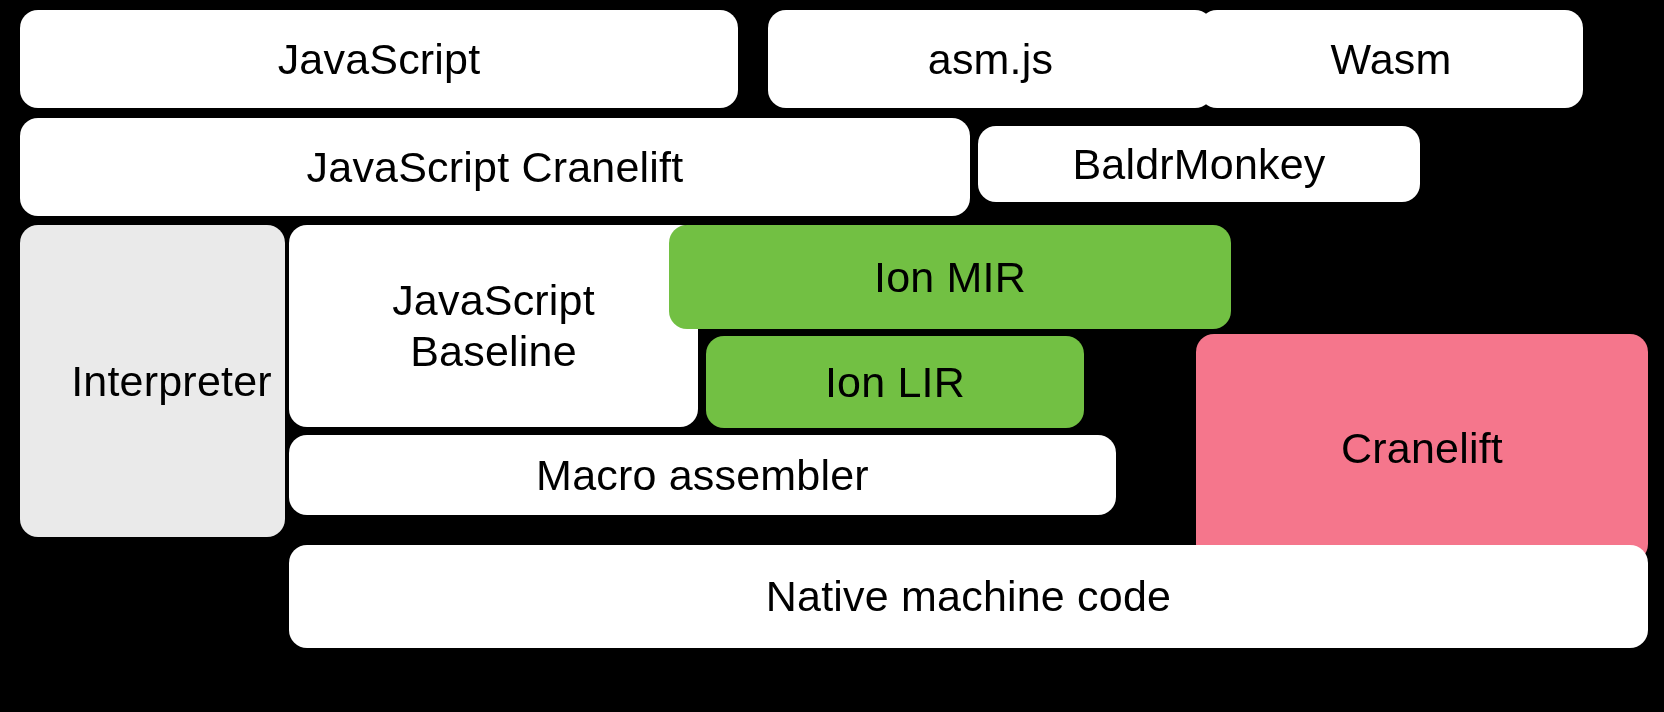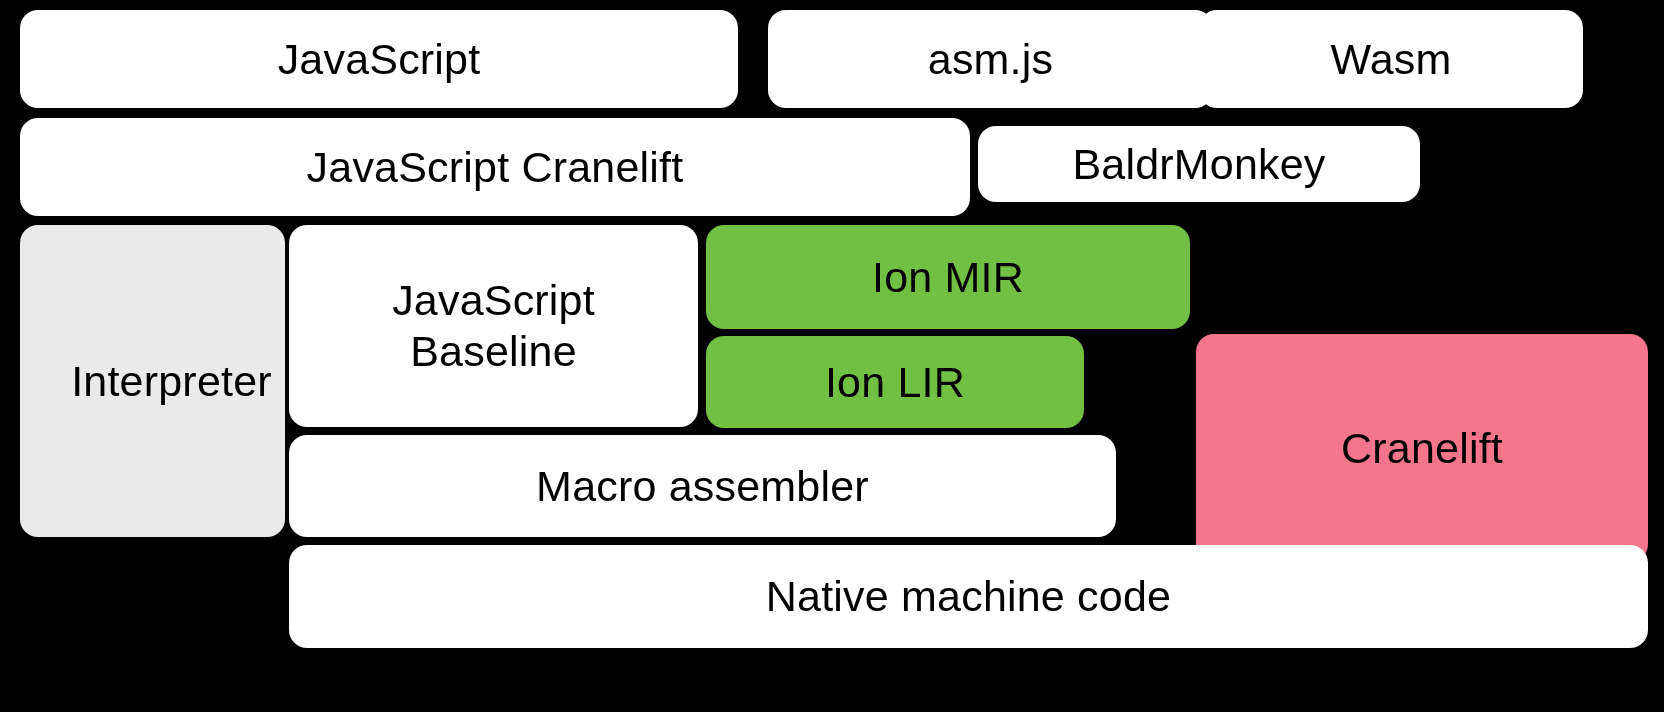"Ion MIR" div.node { left: 706px -> 669px; width: 484px -> 562px }
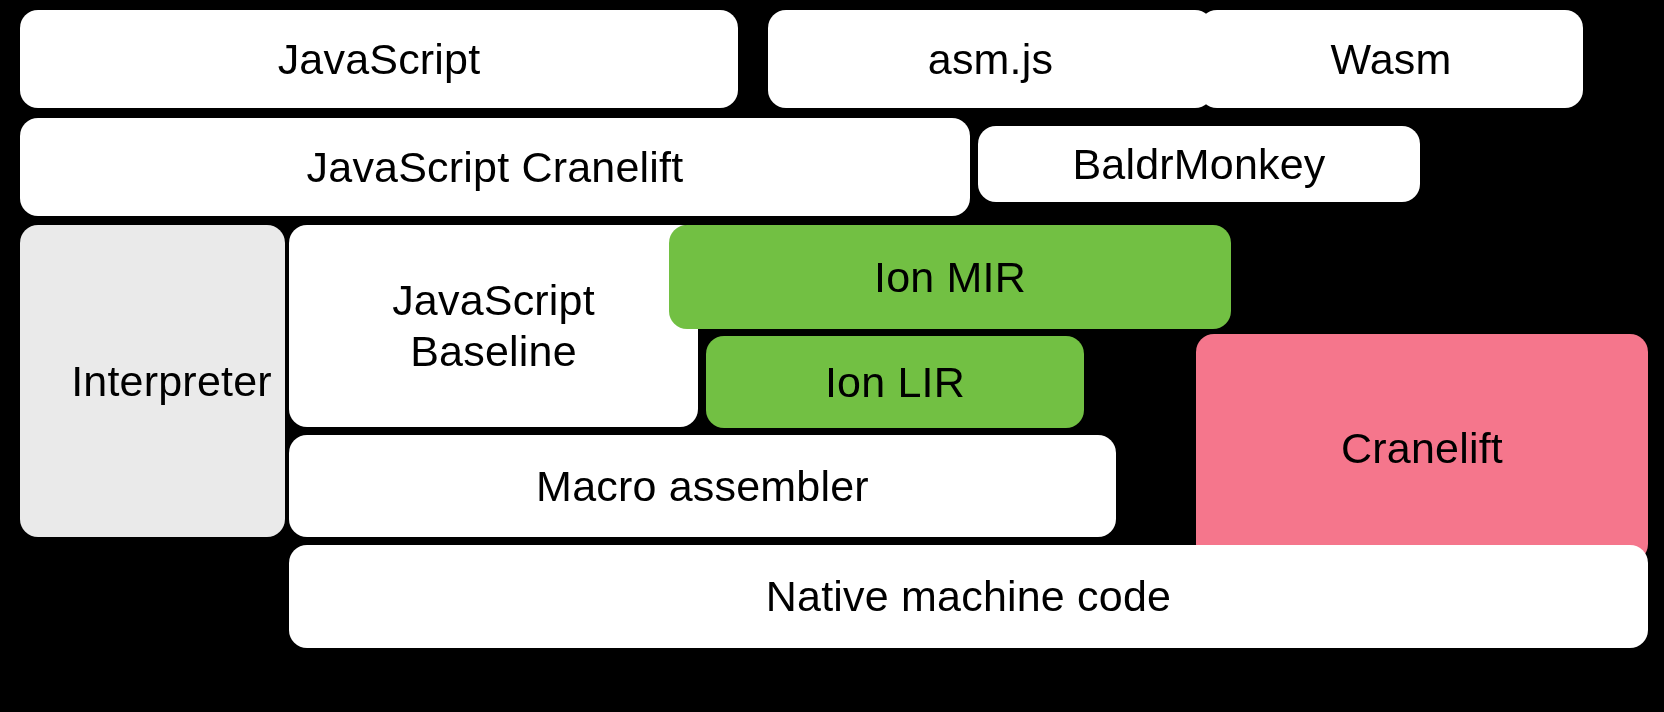"Macro assembler" div.node { height: 102px -> 80px }
